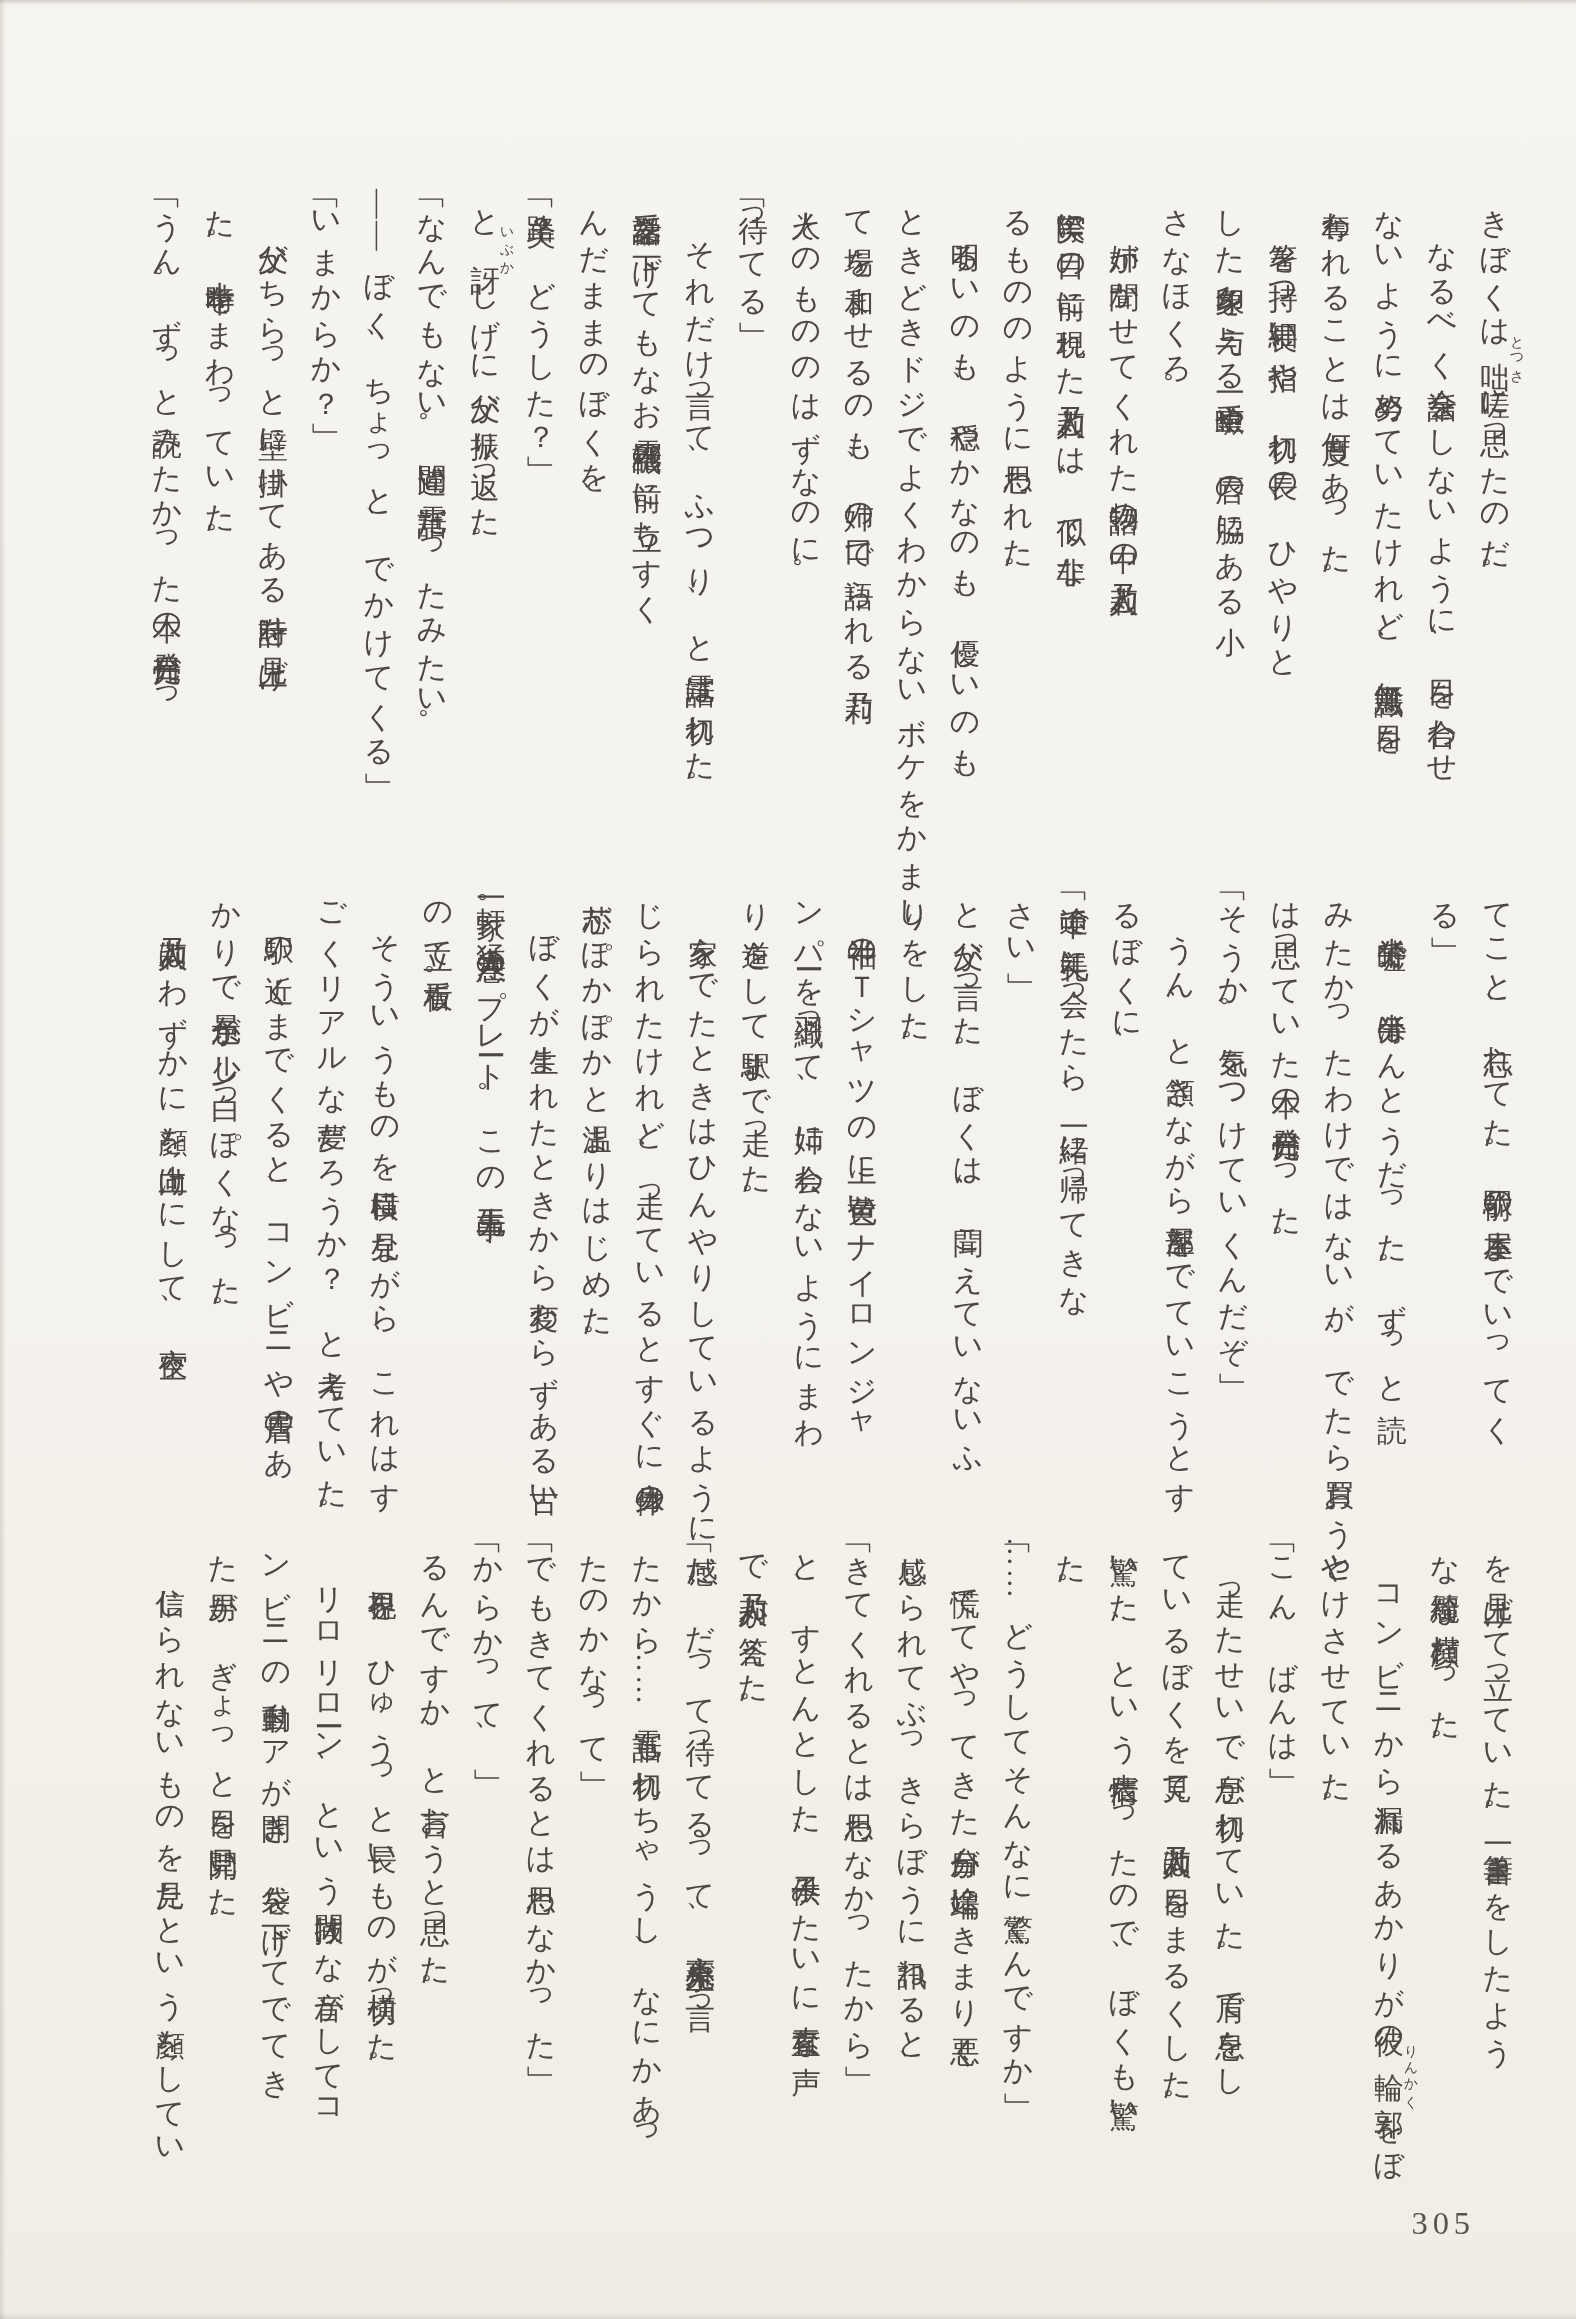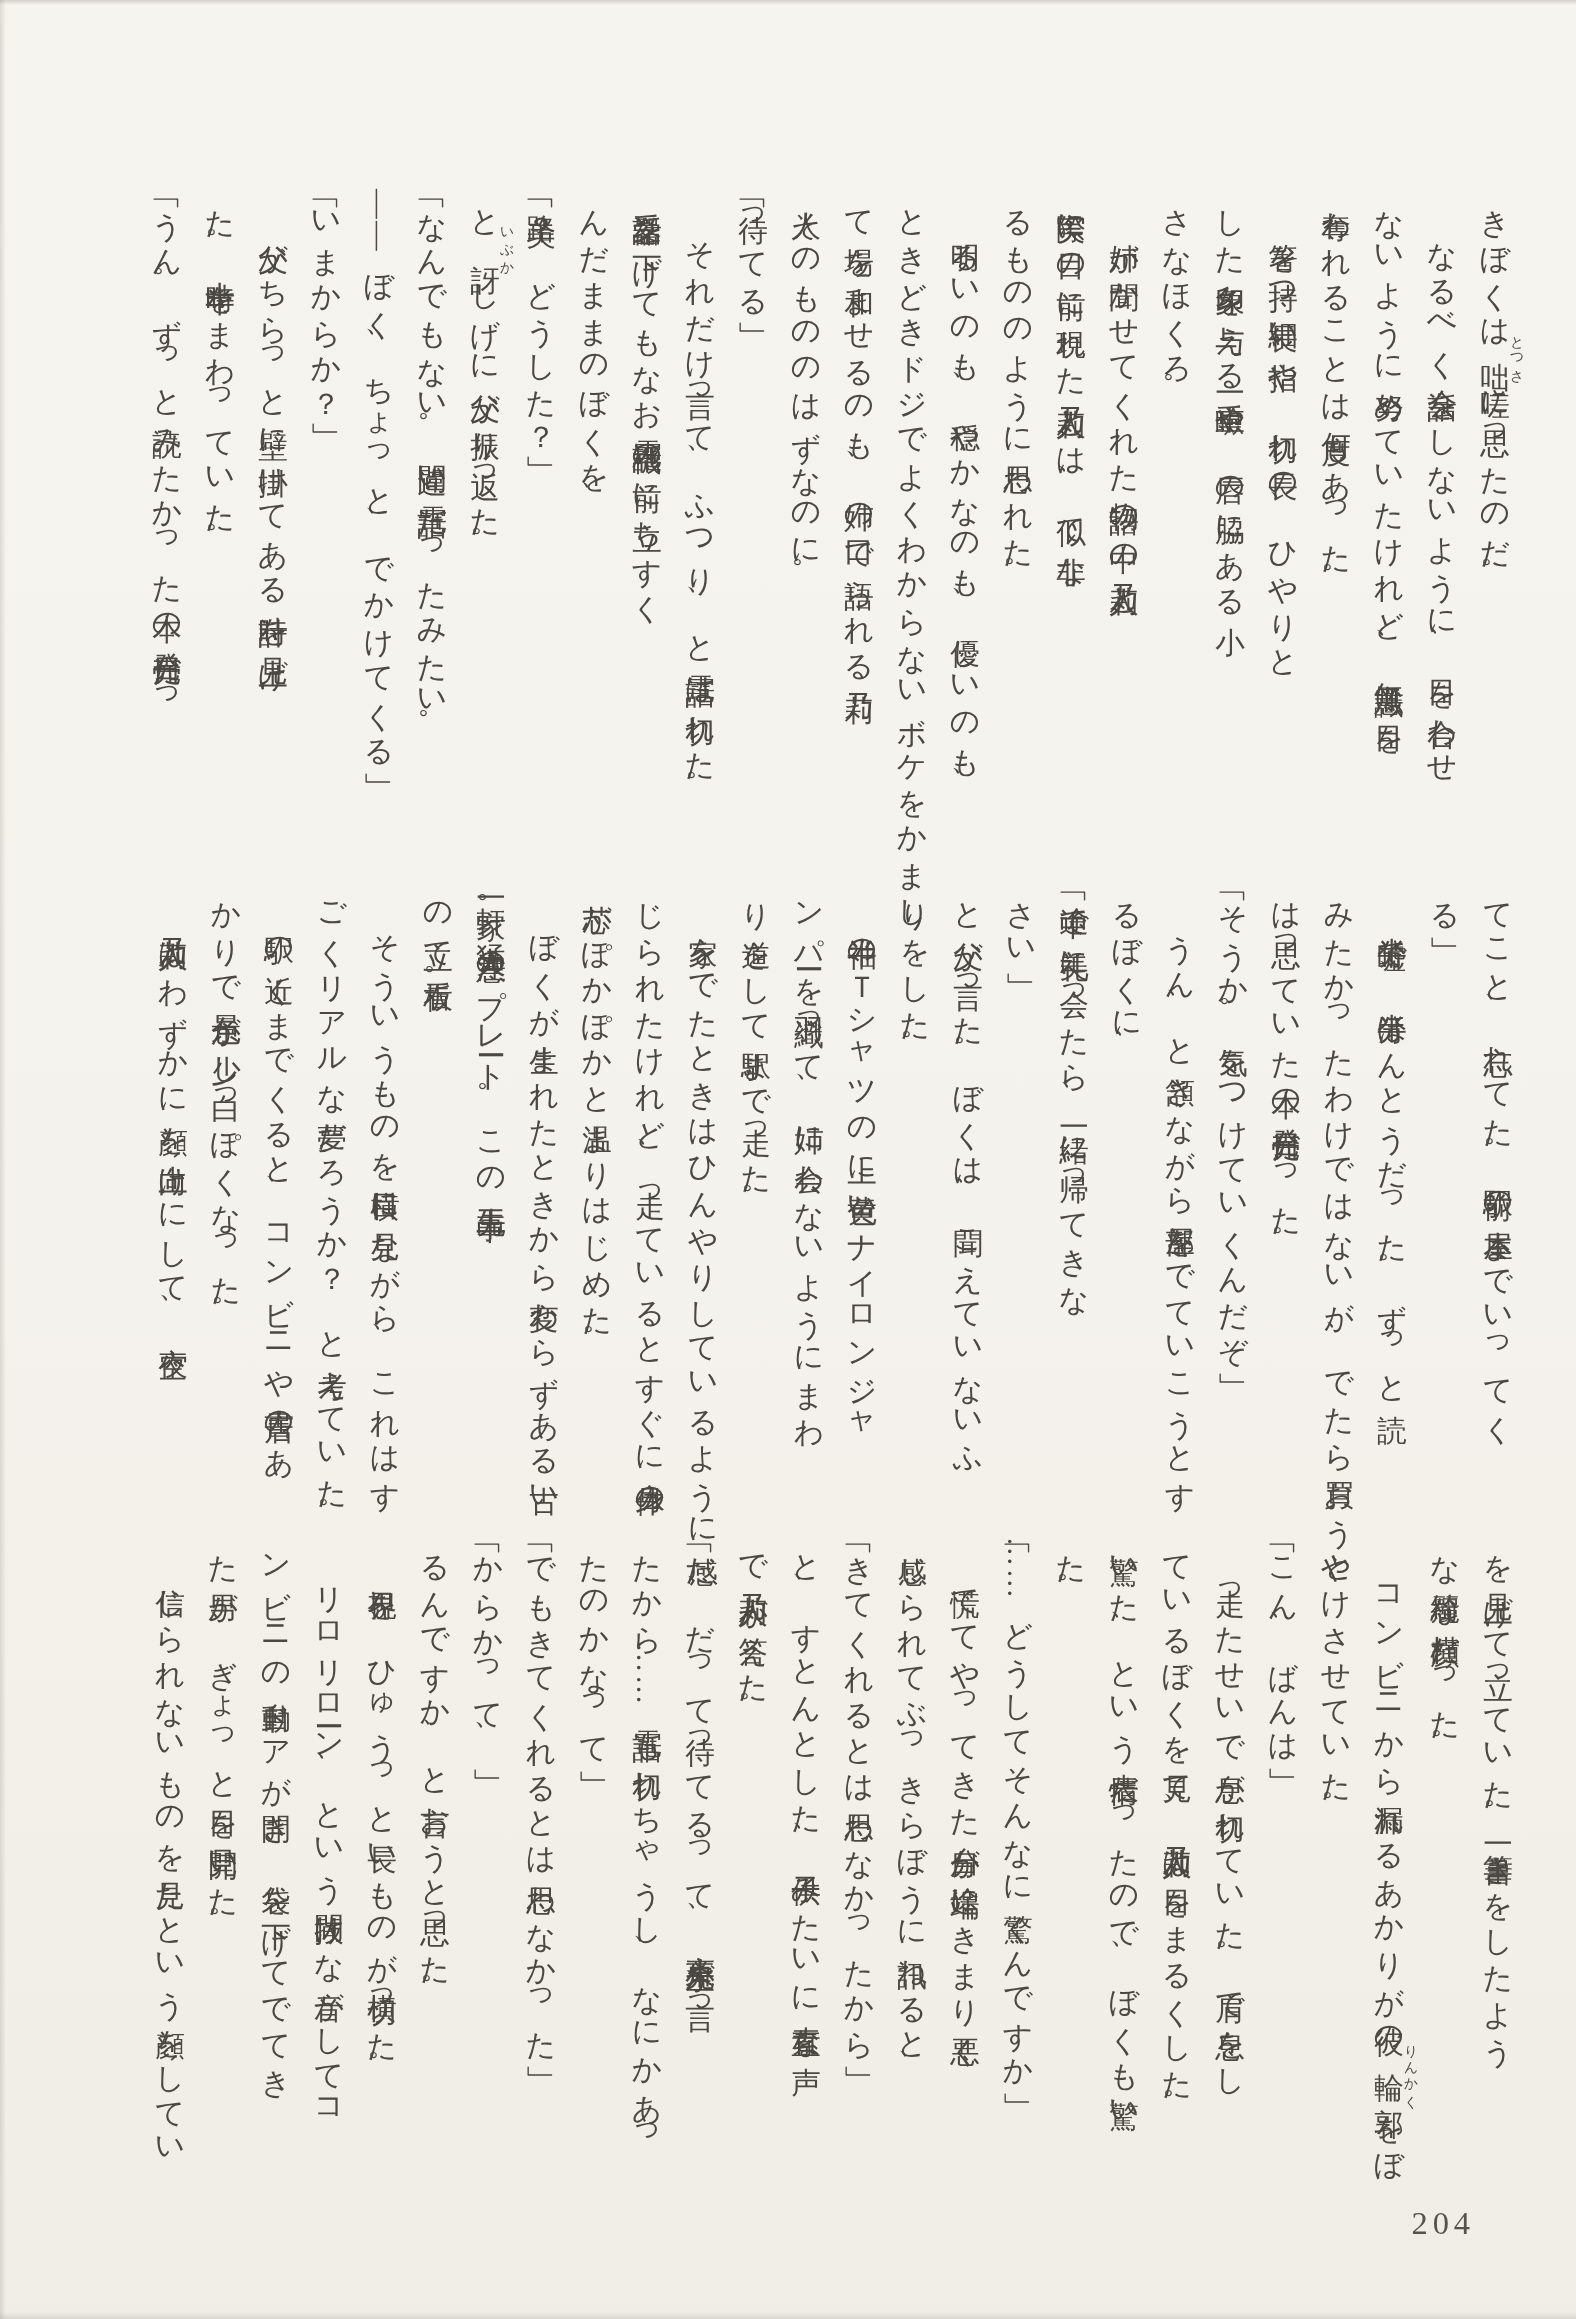"204" div.page-number { text: 204 -> 305 }
